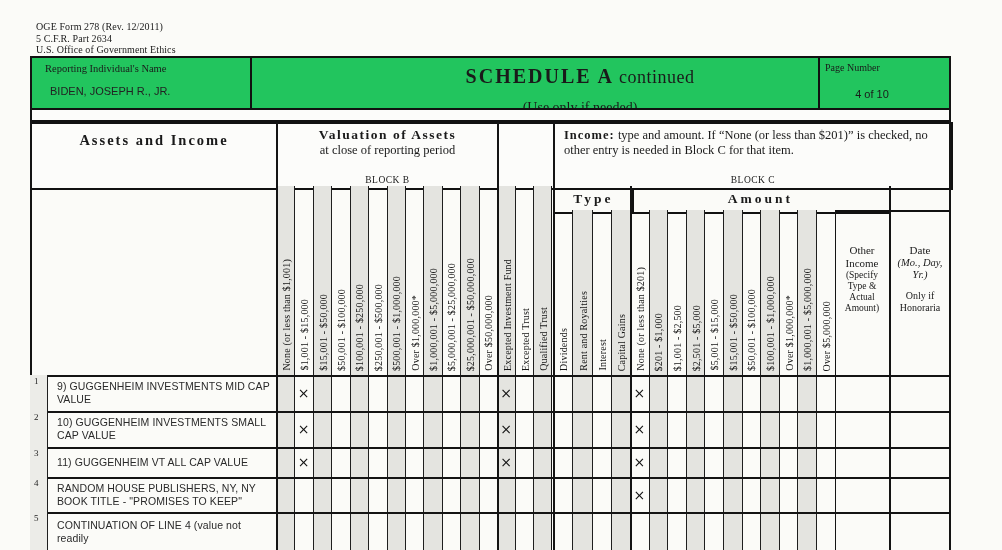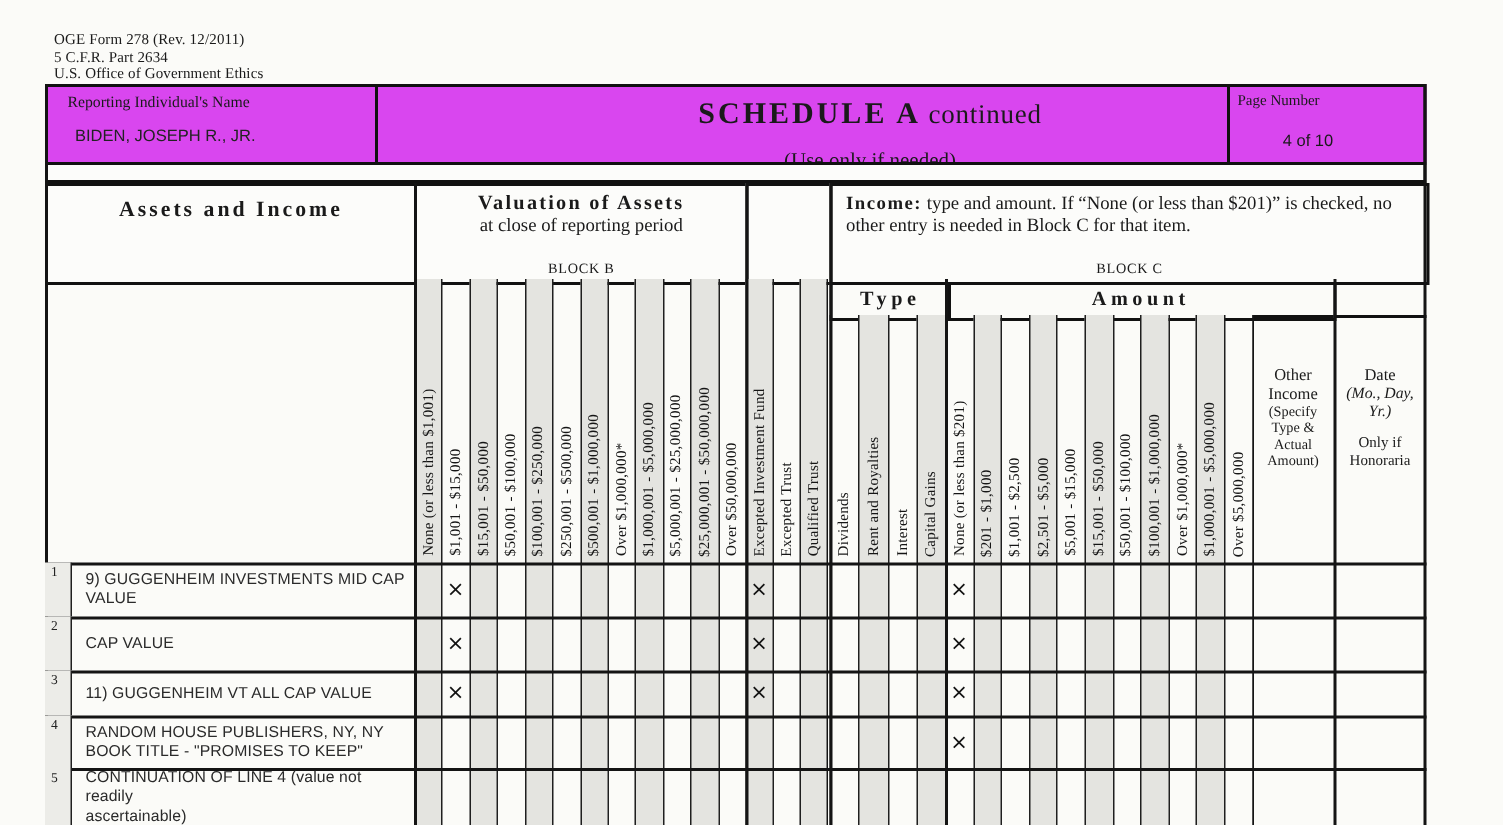"Reporting Individual's Name" #header-box { background: #d946ef -> #22c55e }
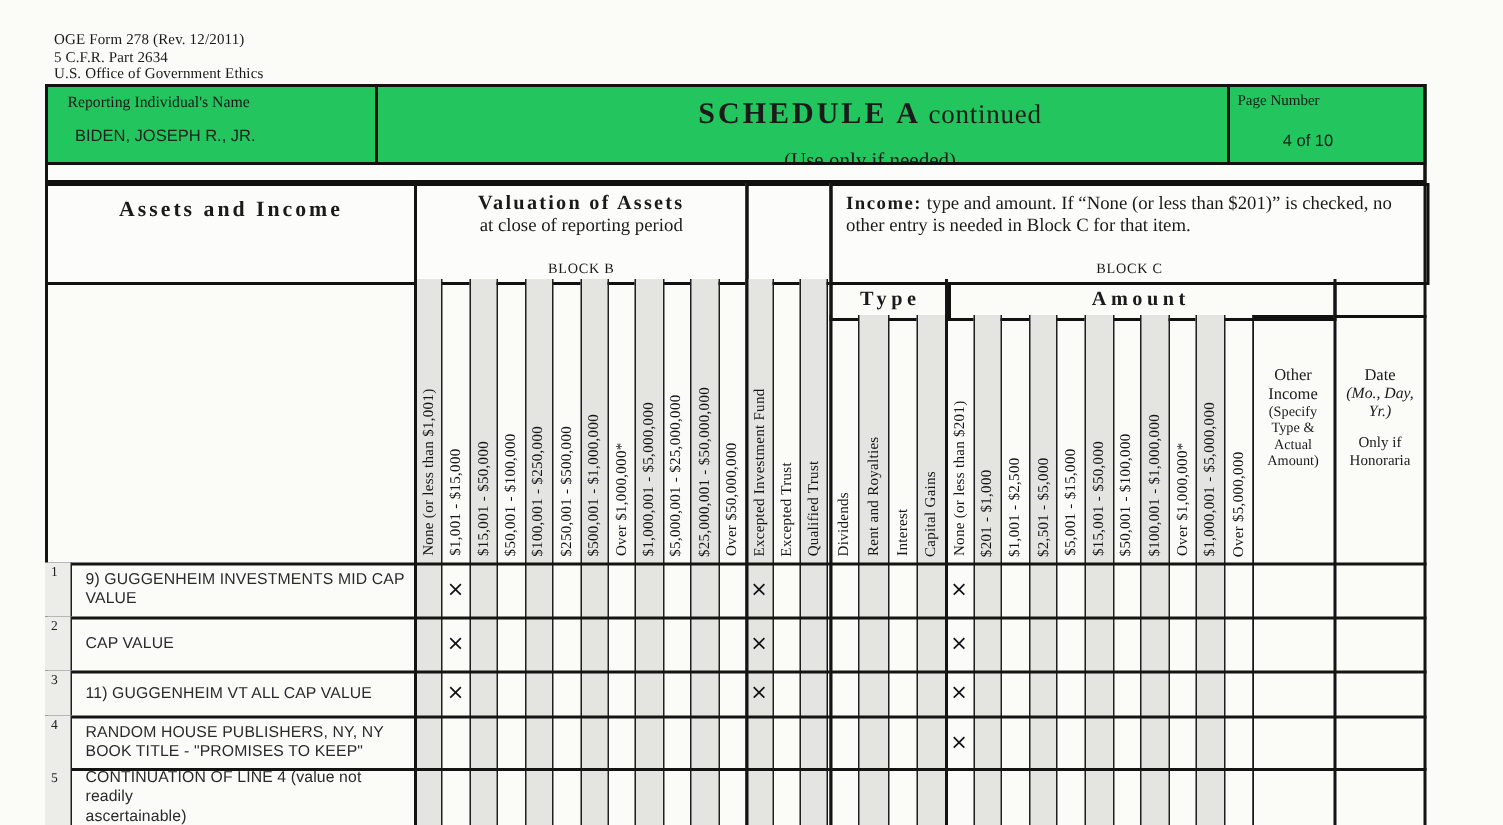"10) GUGGENHEIM INVESTMENTS SMALL" div { html: none -> <div>10) GUGGENHEIM INVESTMENTS SMALL</div> }
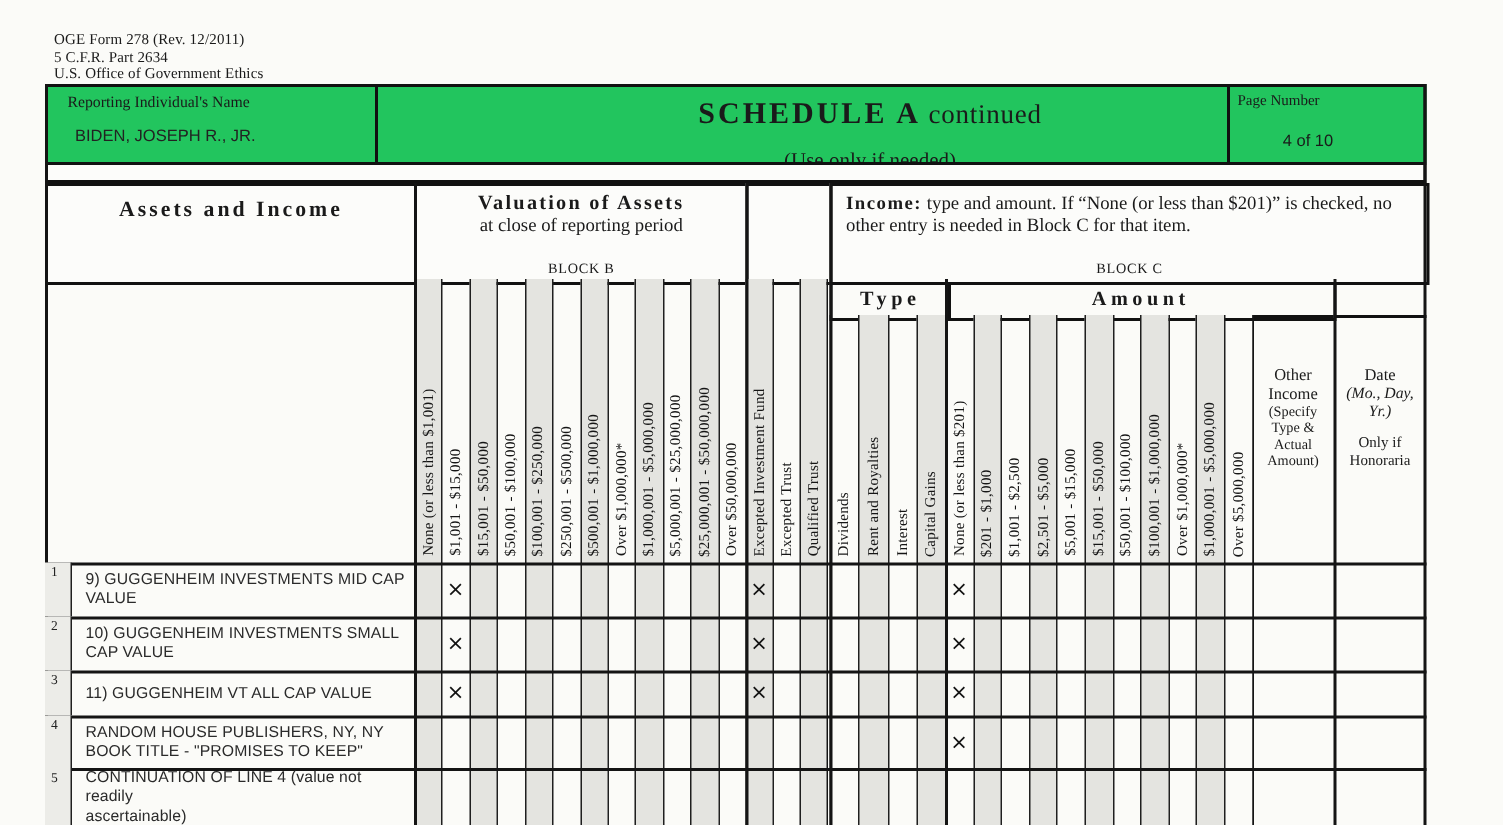"ascertainable)" div { html: <div>ascertainable)</div> -> none }
